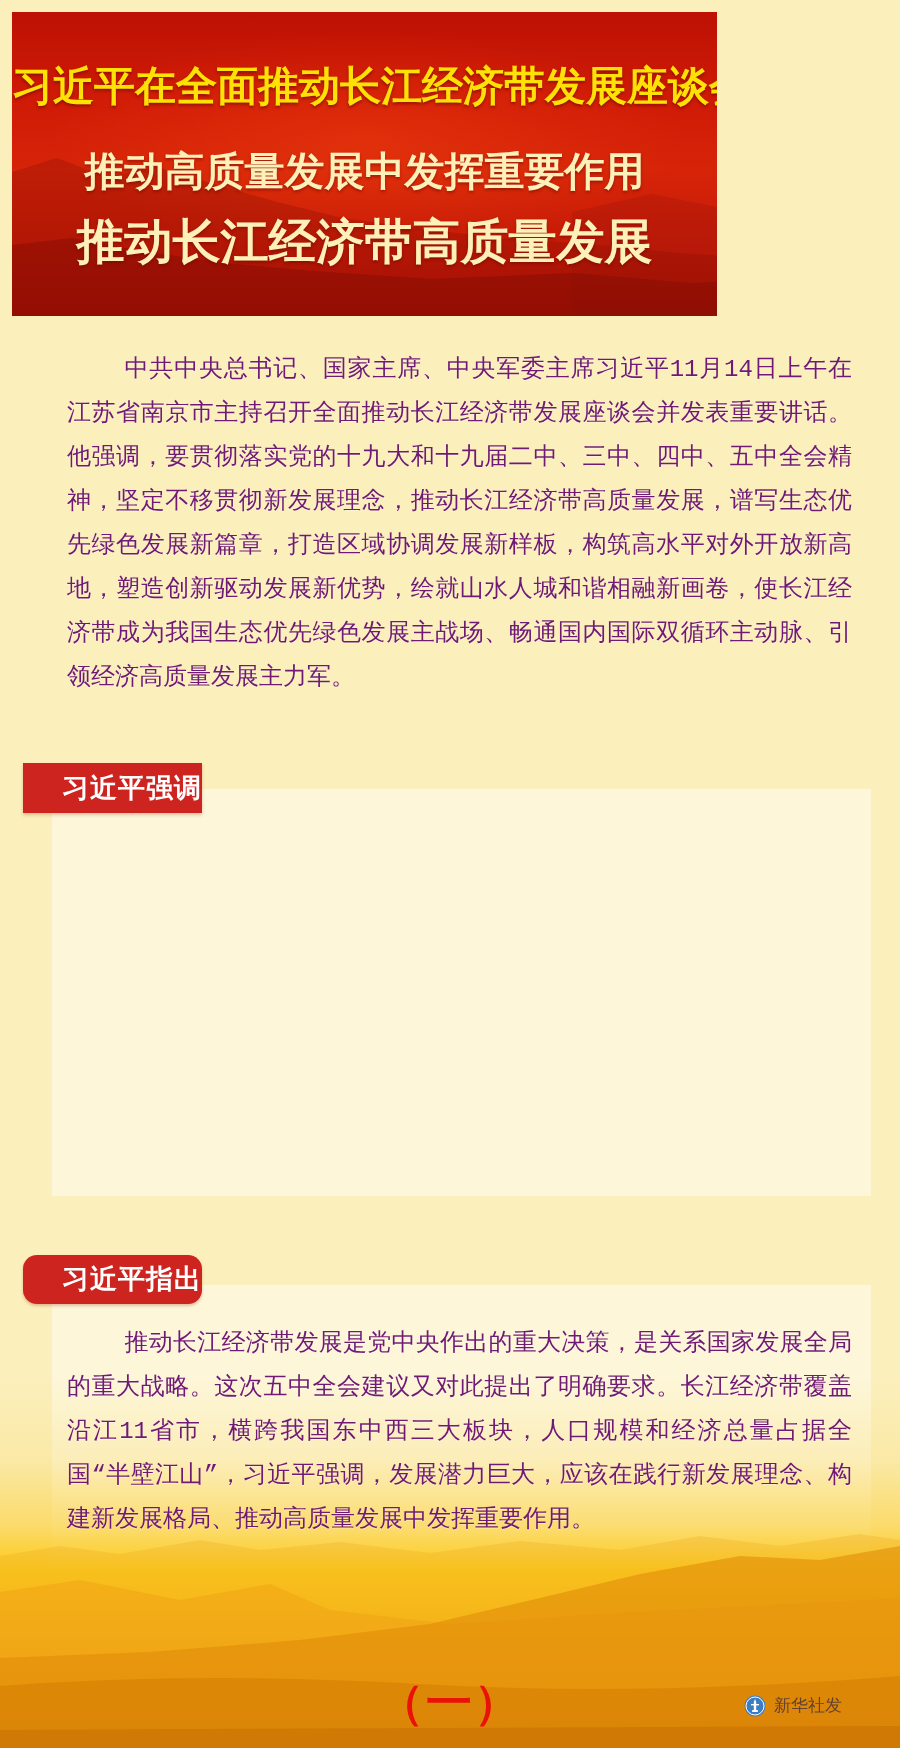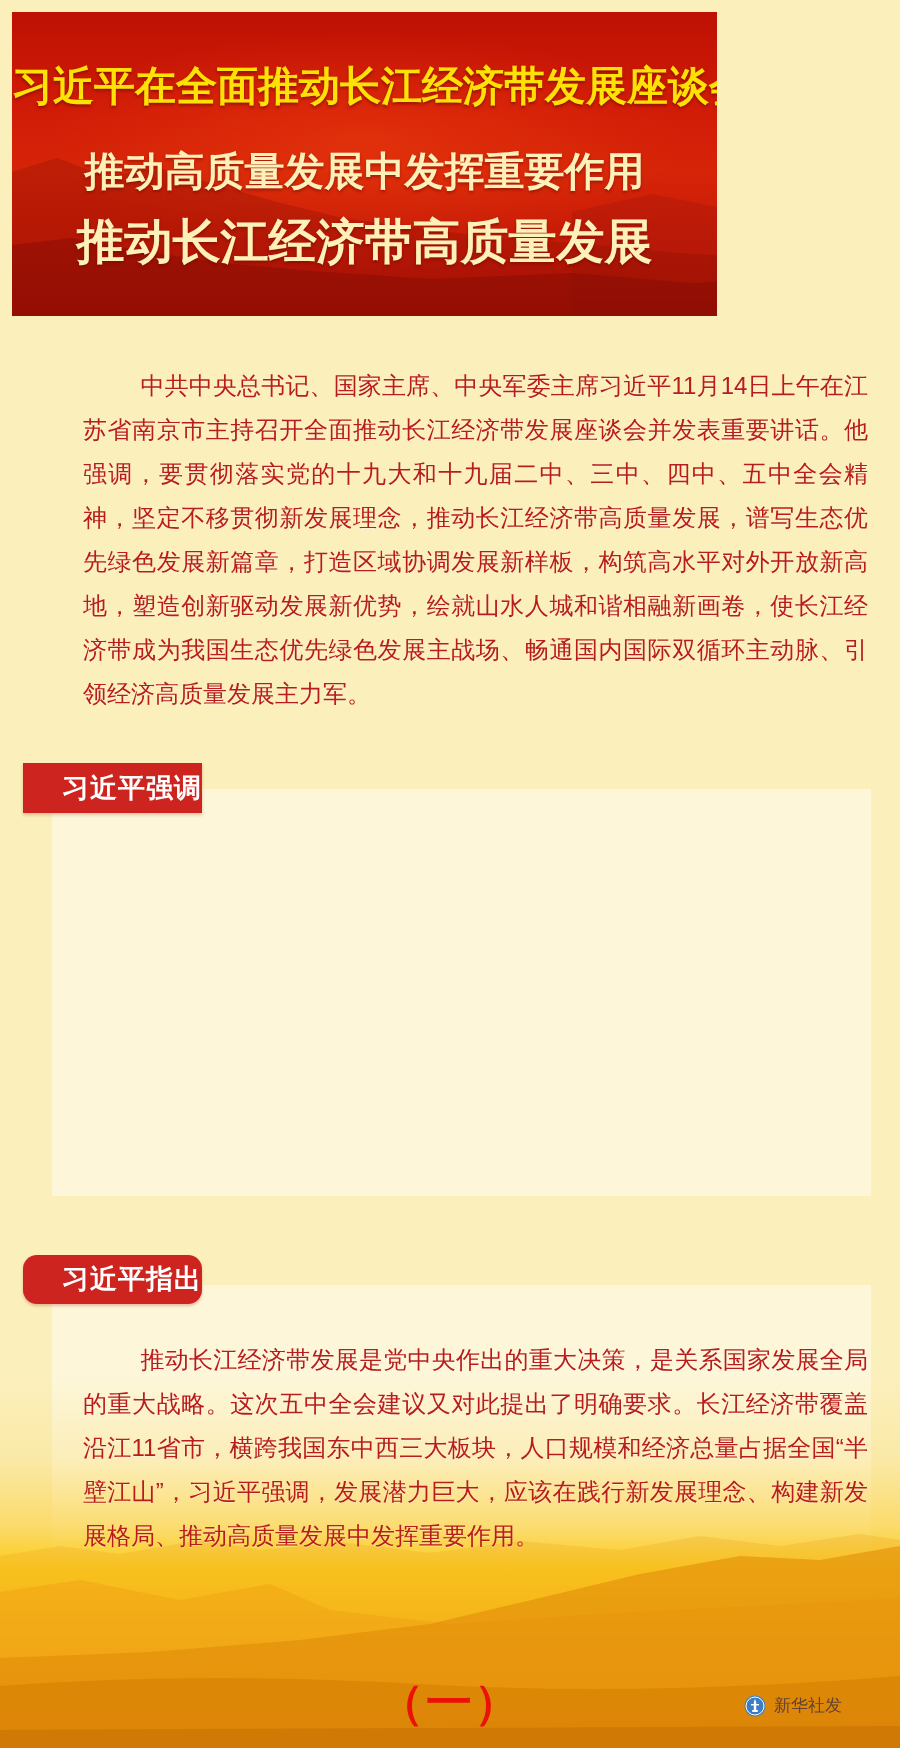"中共中央总书记、国家主席、中央军委主席习近平11月14日上午在江苏省南京市主持召" .para { color: #b91c1c -> #701a75; font-family: none -> Liberation Mono, monospace; margin: 16px -> 0 }
